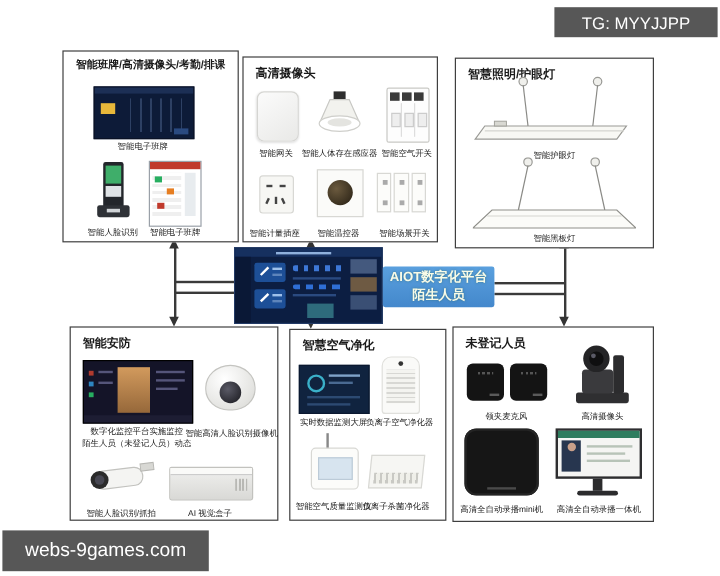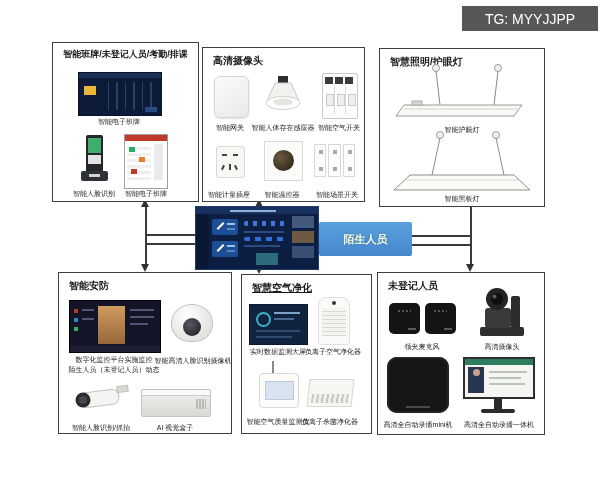"智能班牌/未登记人员/考勤/排课" div.box-title { text: /未登记人员/ -> /高清摄像头/ }
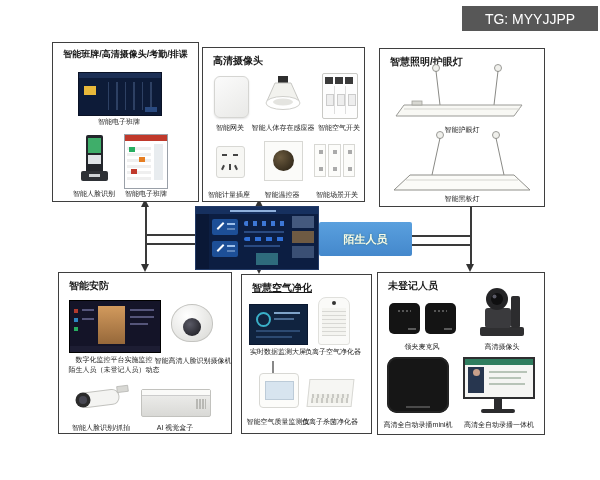"AIOT数字化平台" span { html: none -> <span>AIOT数字化平台</span> }
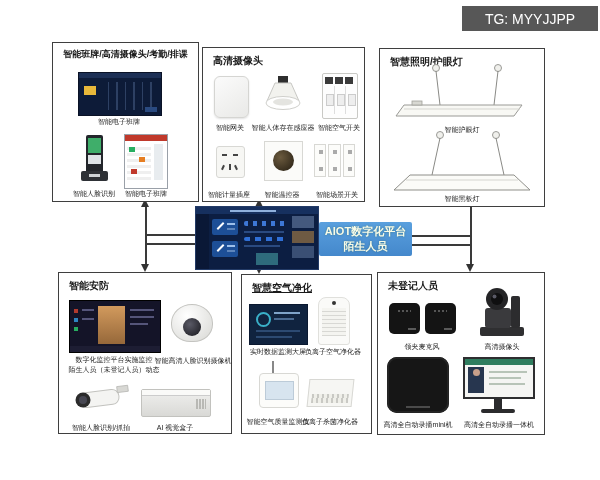"智慧空气净化" div.box-title { text-decoration: underline -> none }
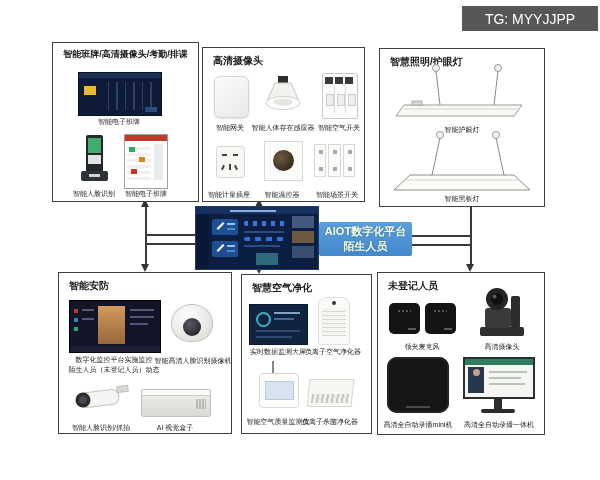"webs-9games.com" div.wm { html: none -> <div>webs-9games.com</div> }
